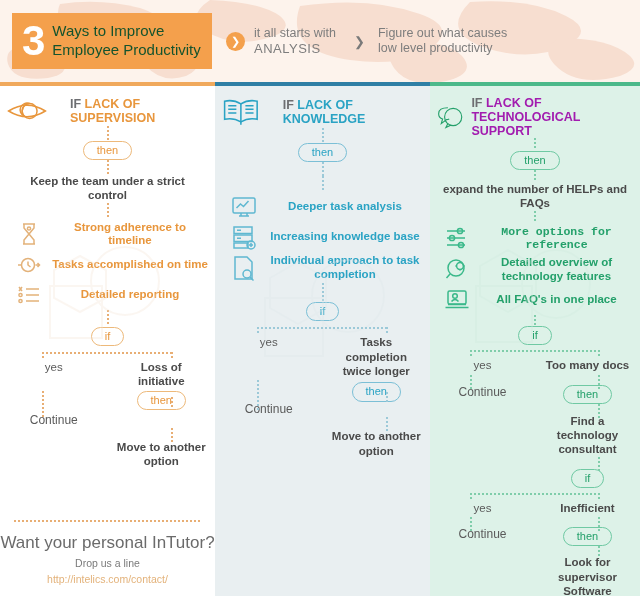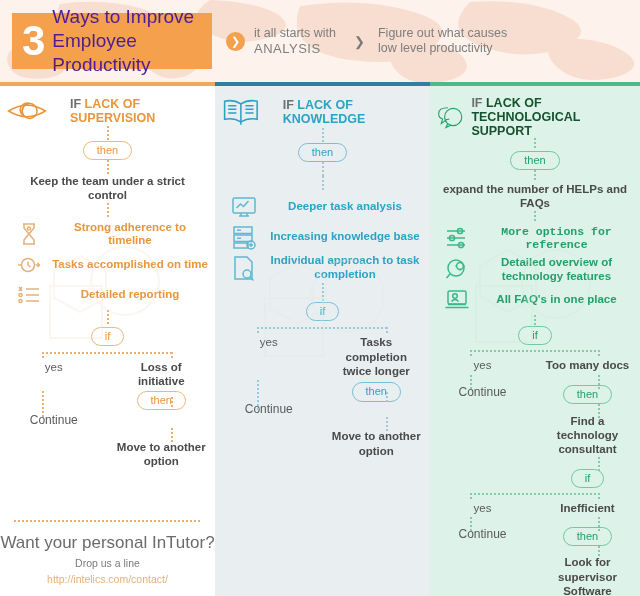"Ways to Improve" .title-l { color: #4c1d95 -> #14532d; font-size: 19px -> 15px }
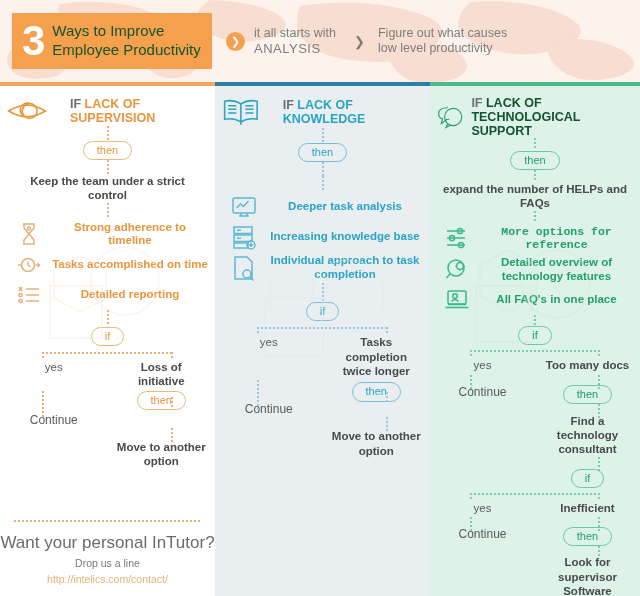"LACK OF TECHNOLOGICAL SUPPORT" .c-tech .head-kw { color: #14532d -> #a21caf }
